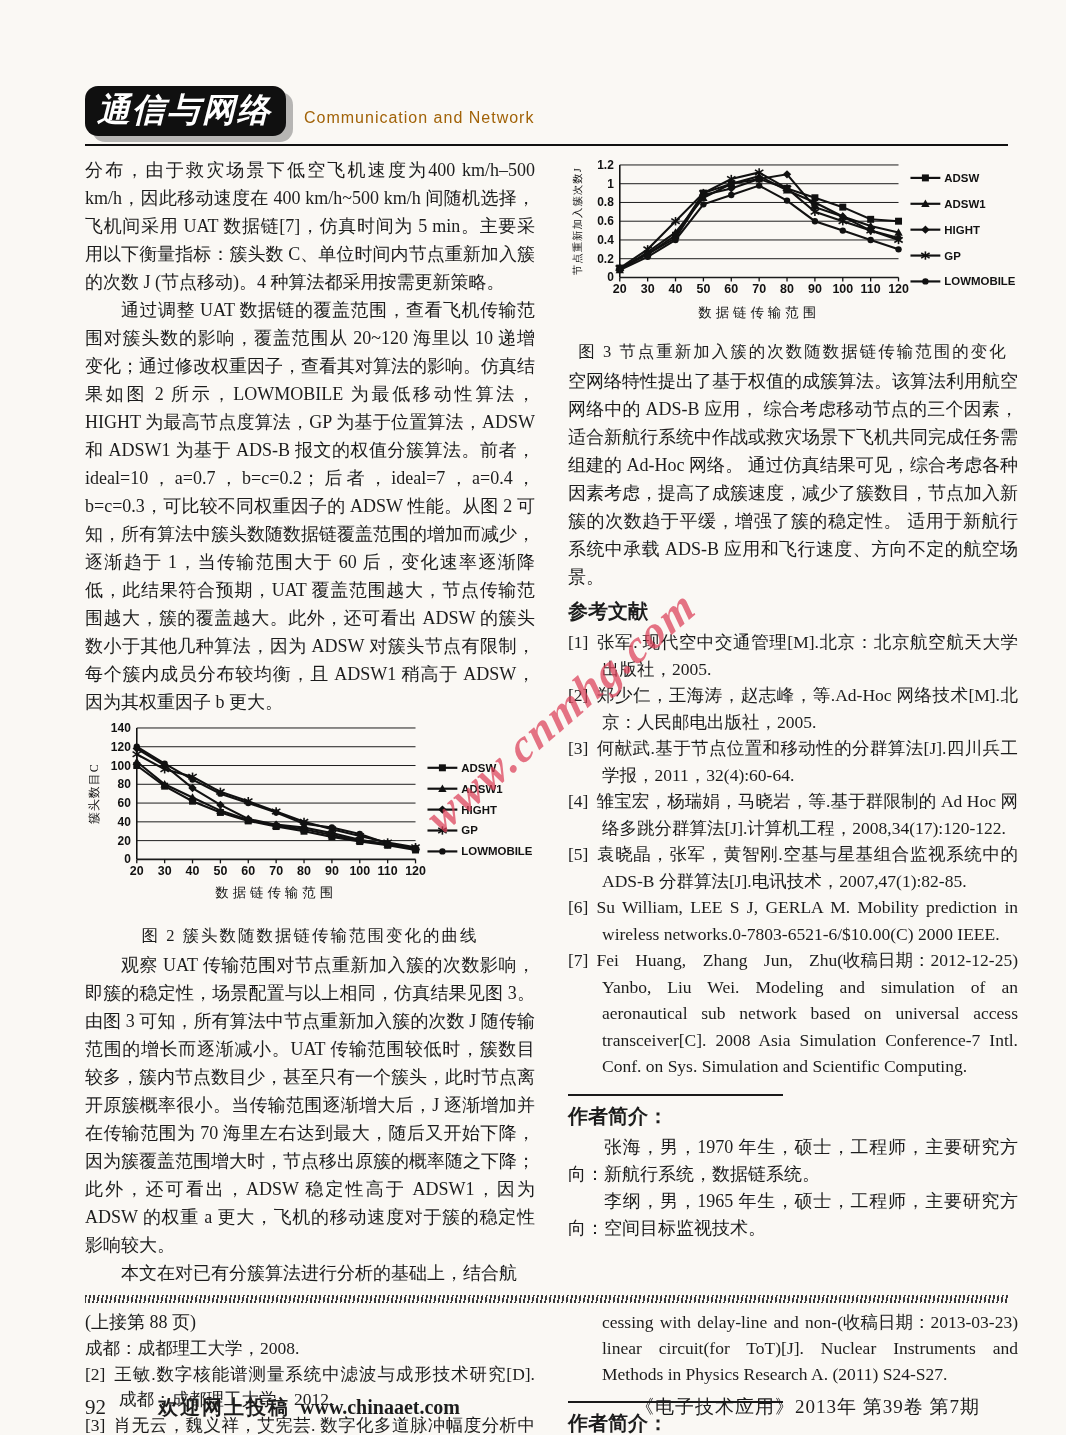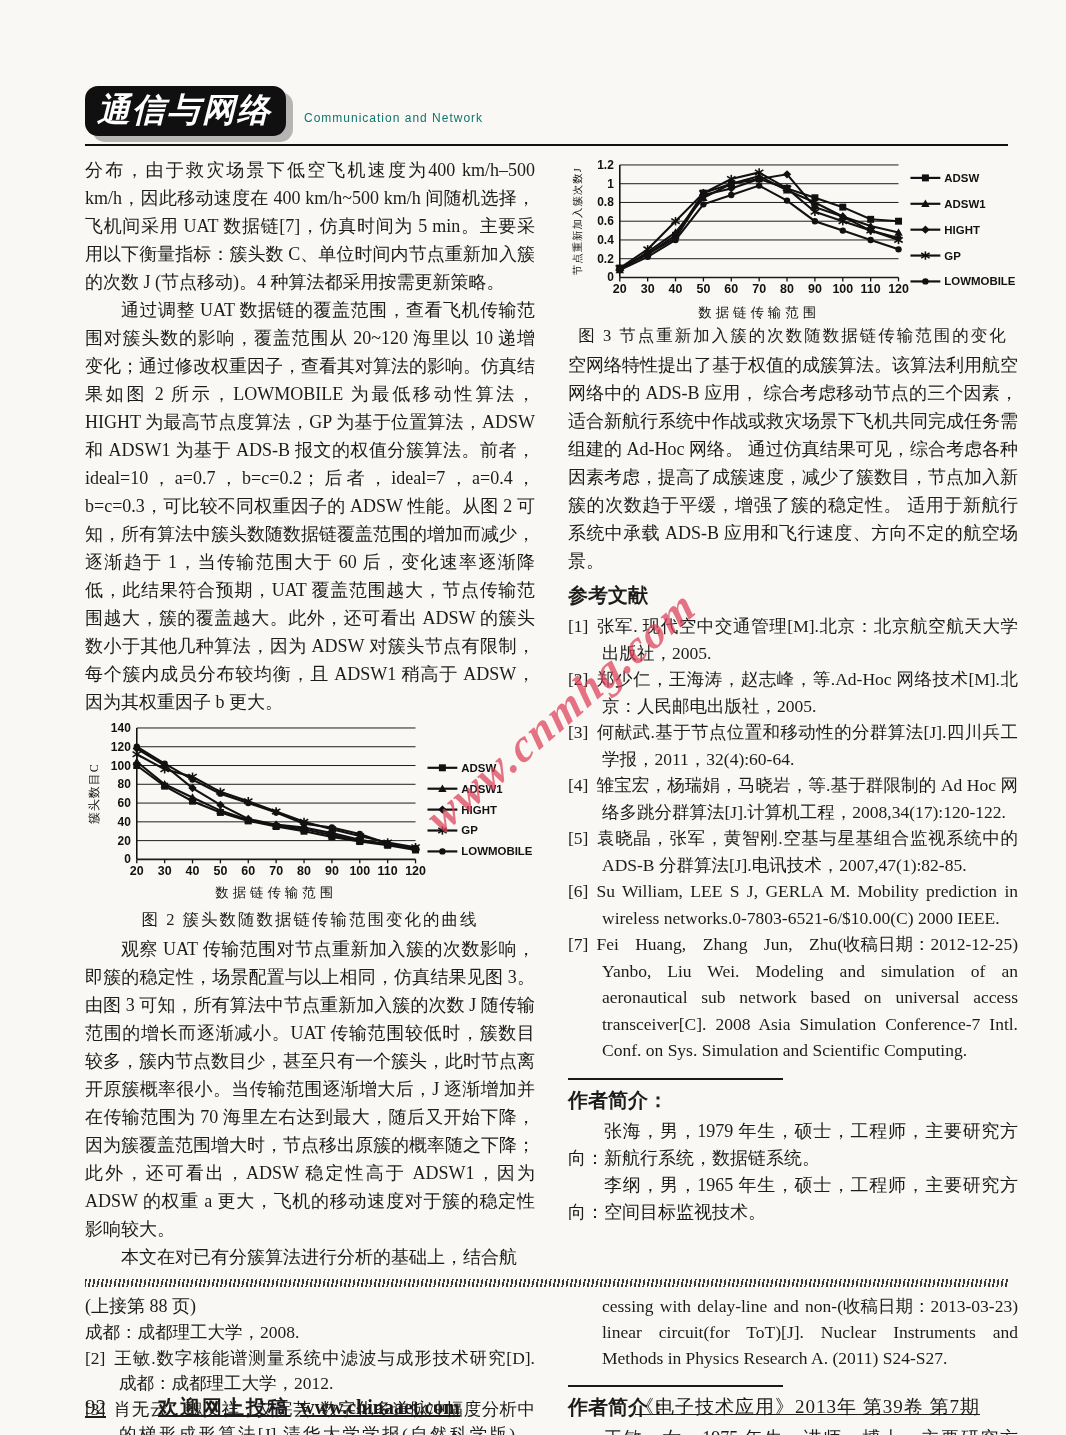"Communication and Network" .banner-sub { color: #0f766e -> #a16207; font-size: 12px -> 16px }
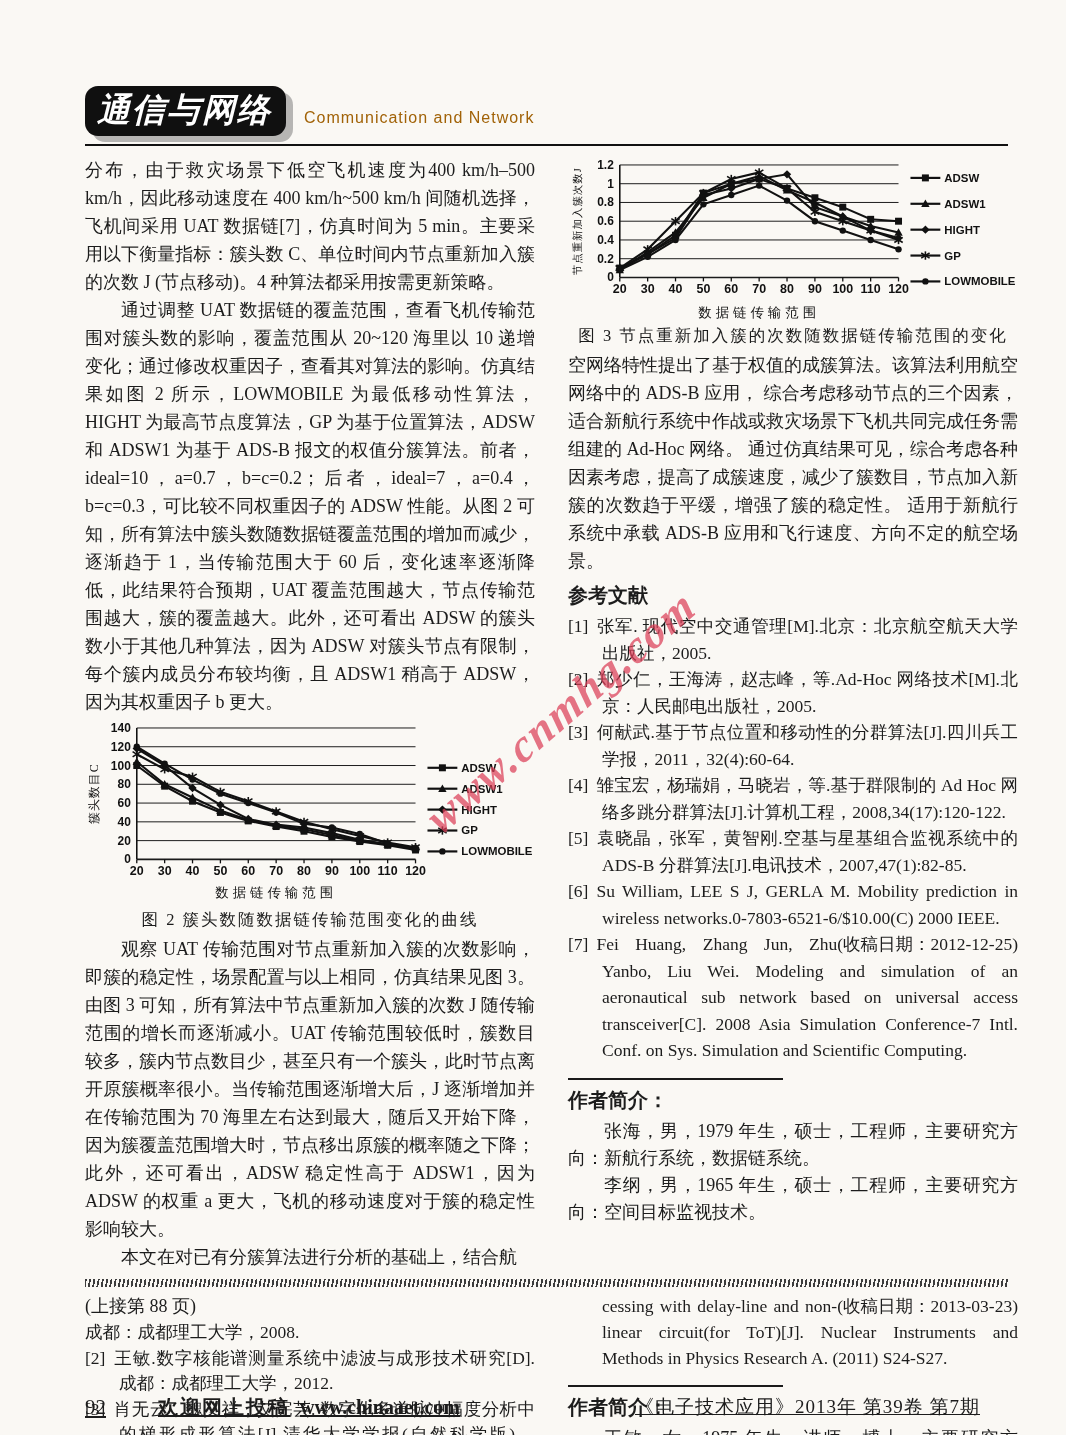"图 3 节点重新加入簇的次数随数据链传输范围的变化" figcaption { margin-top: 2px -> 18px }
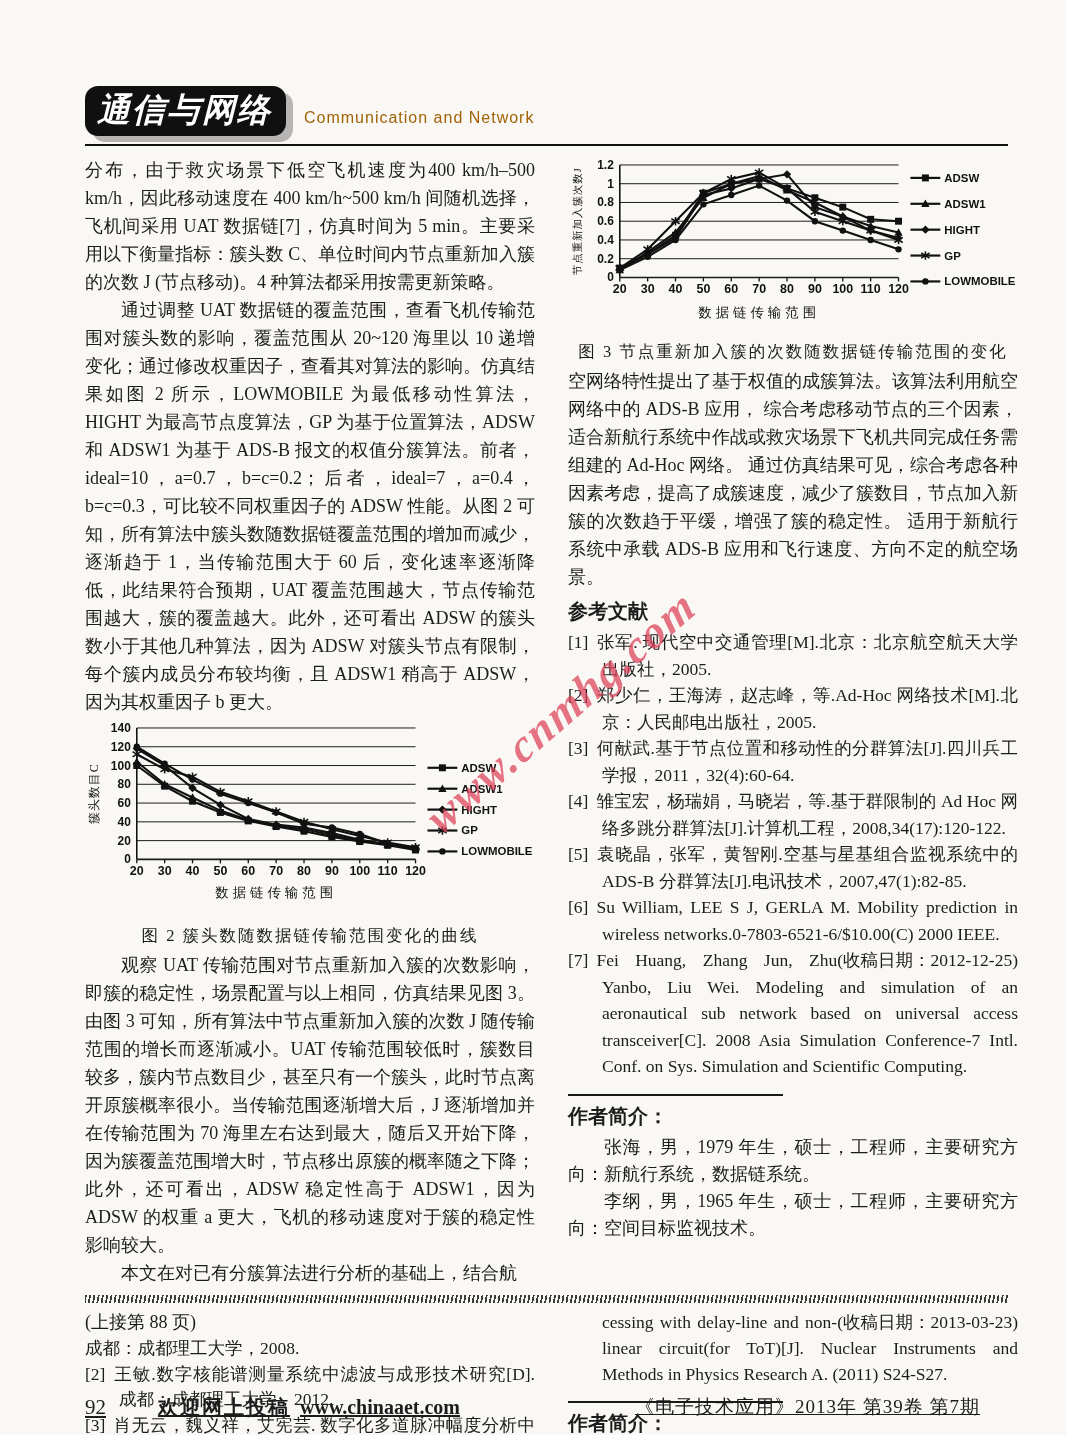"张海，男，1979 年生，硕士，工程师，主要研究方向：新航行系统，数据链系统。" p.author-p { text: 1979 -> 1970 }
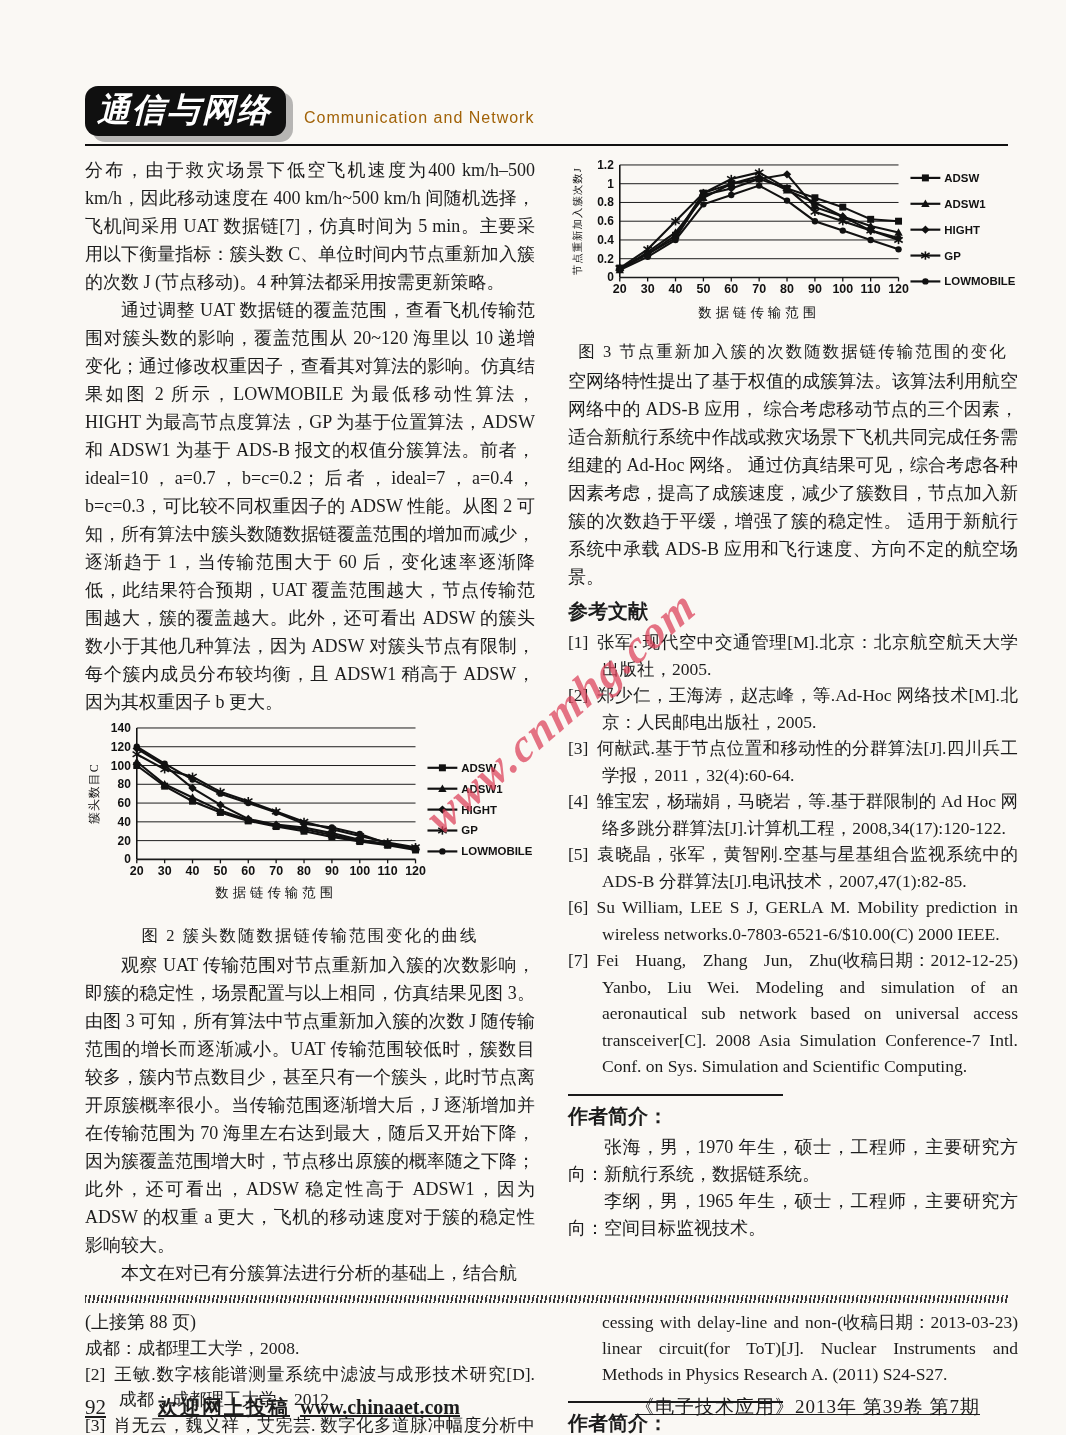"92" .footer { text-decoration: underline -> none }
